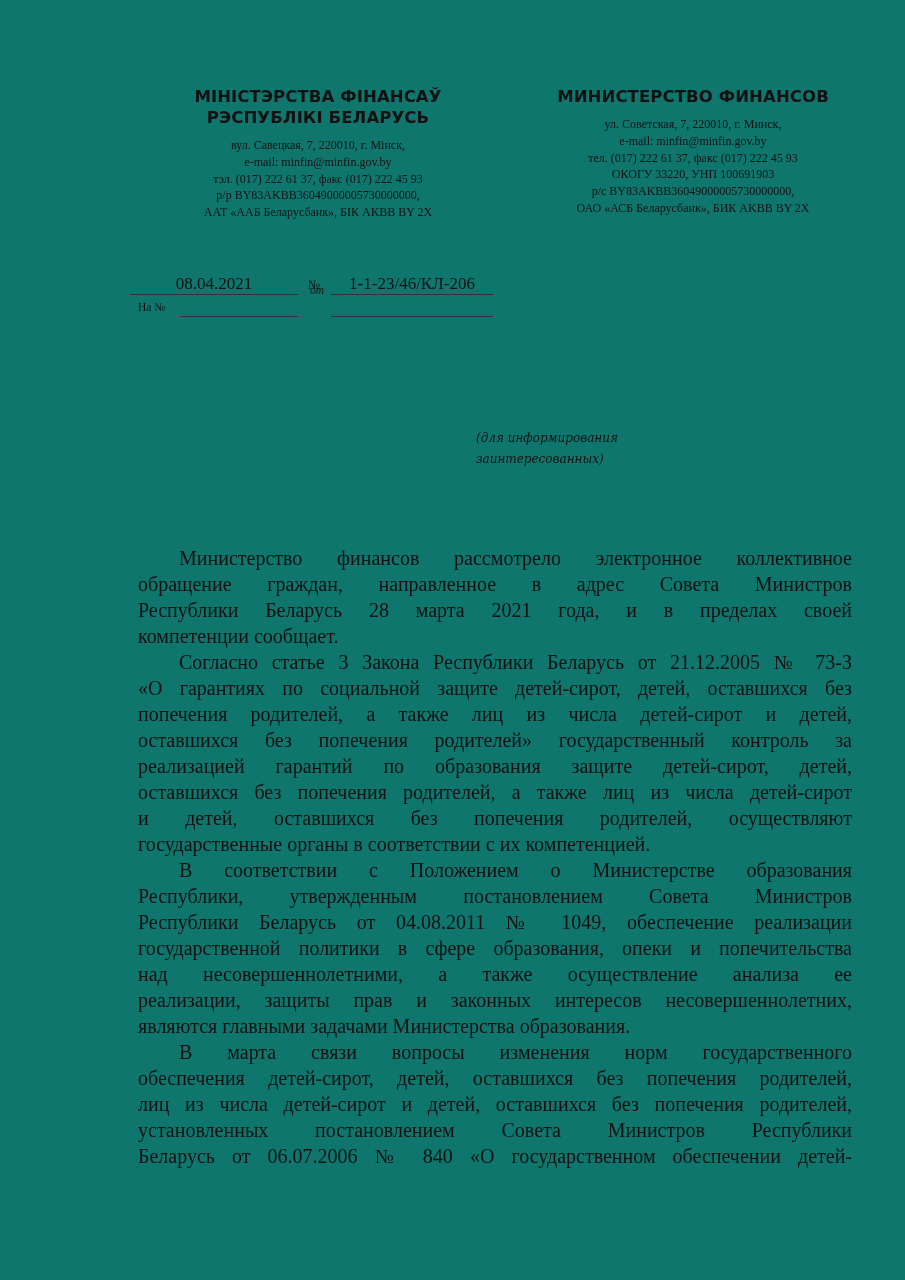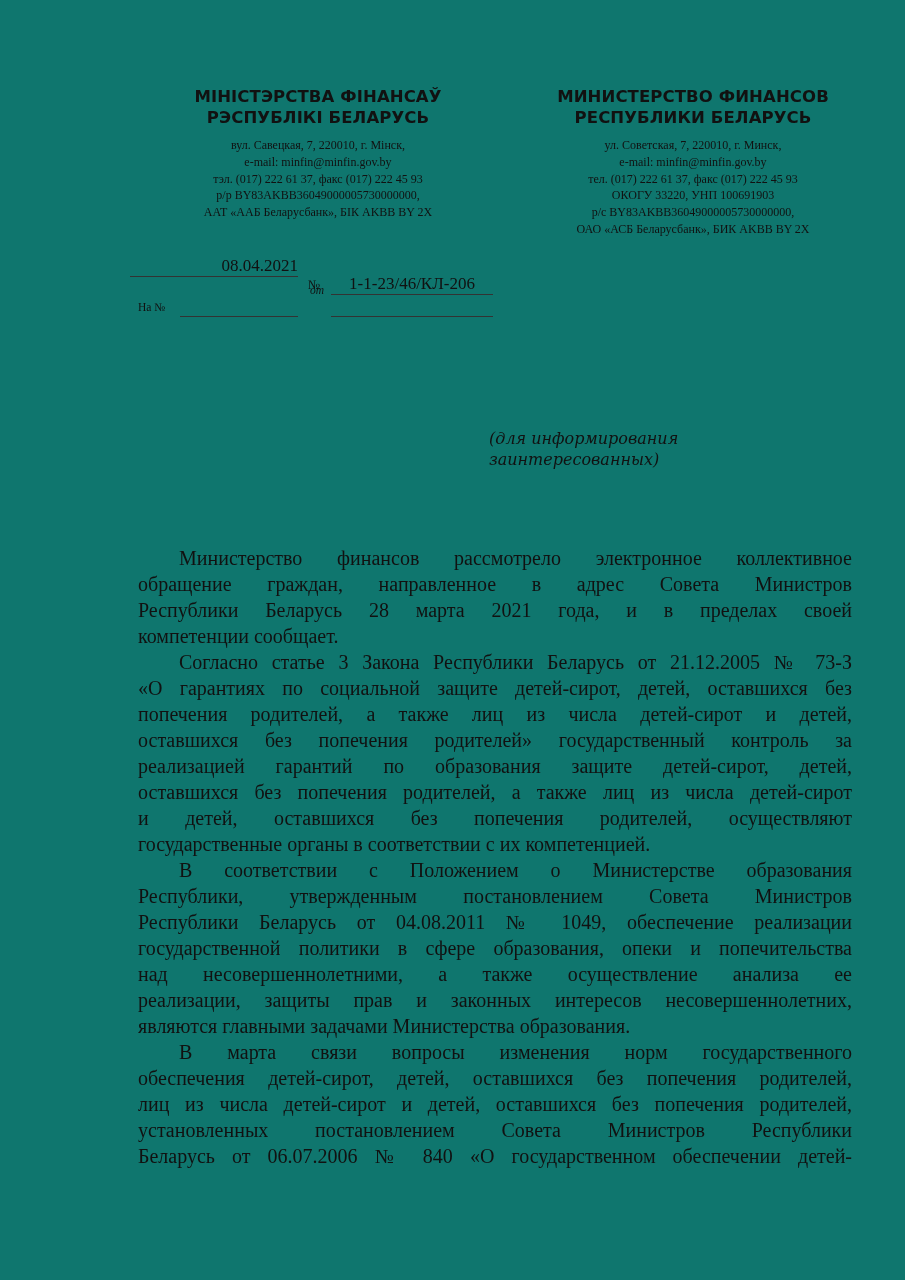"РЕСПУБЛИКИ БЕЛАРУСЬ" div { html: <div>РЕСПУБЛИКИ БЕЛАРУСЬ</div> -> none }
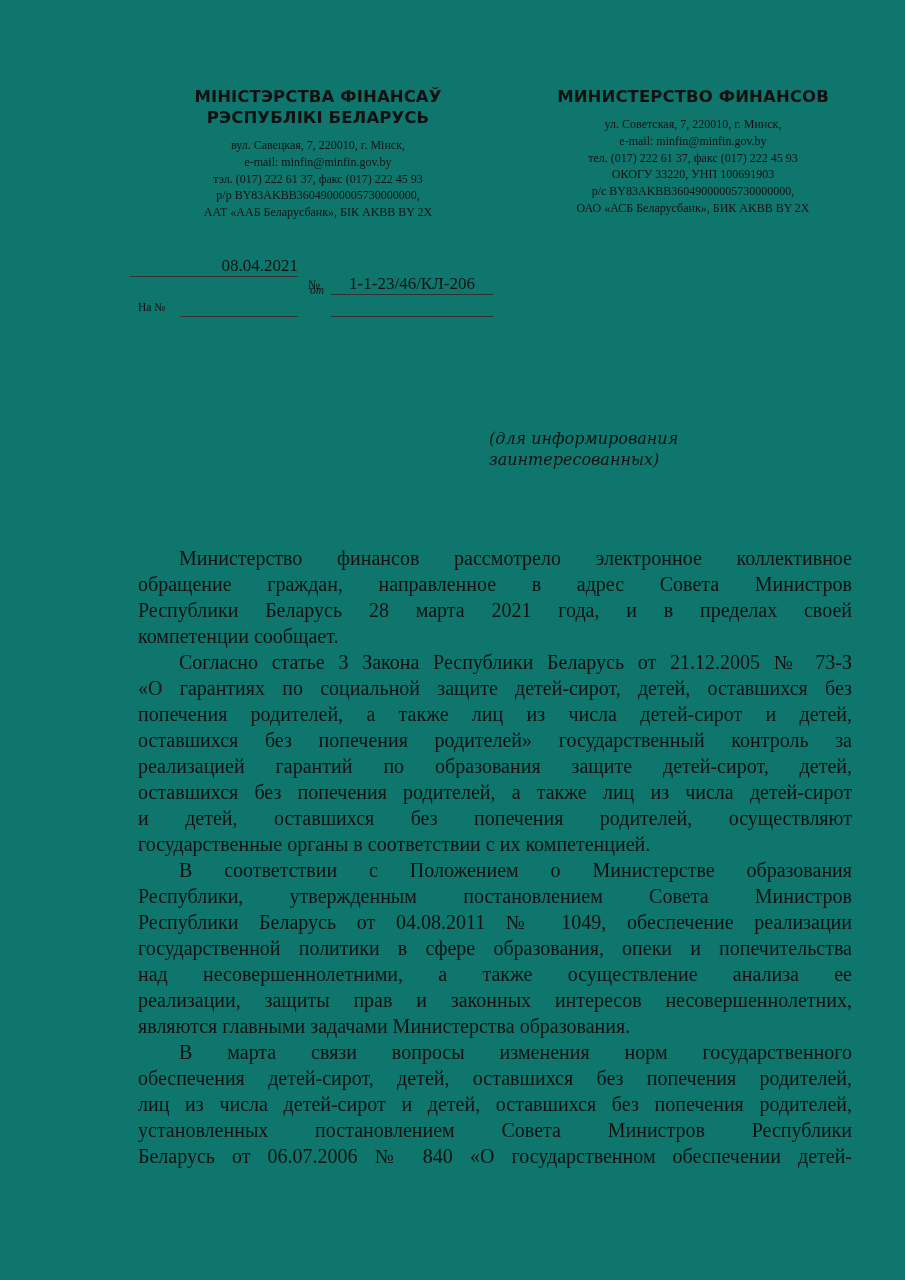"08.04.2021" .reg-date { text-align: right -> center; top: 256px -> 274px }
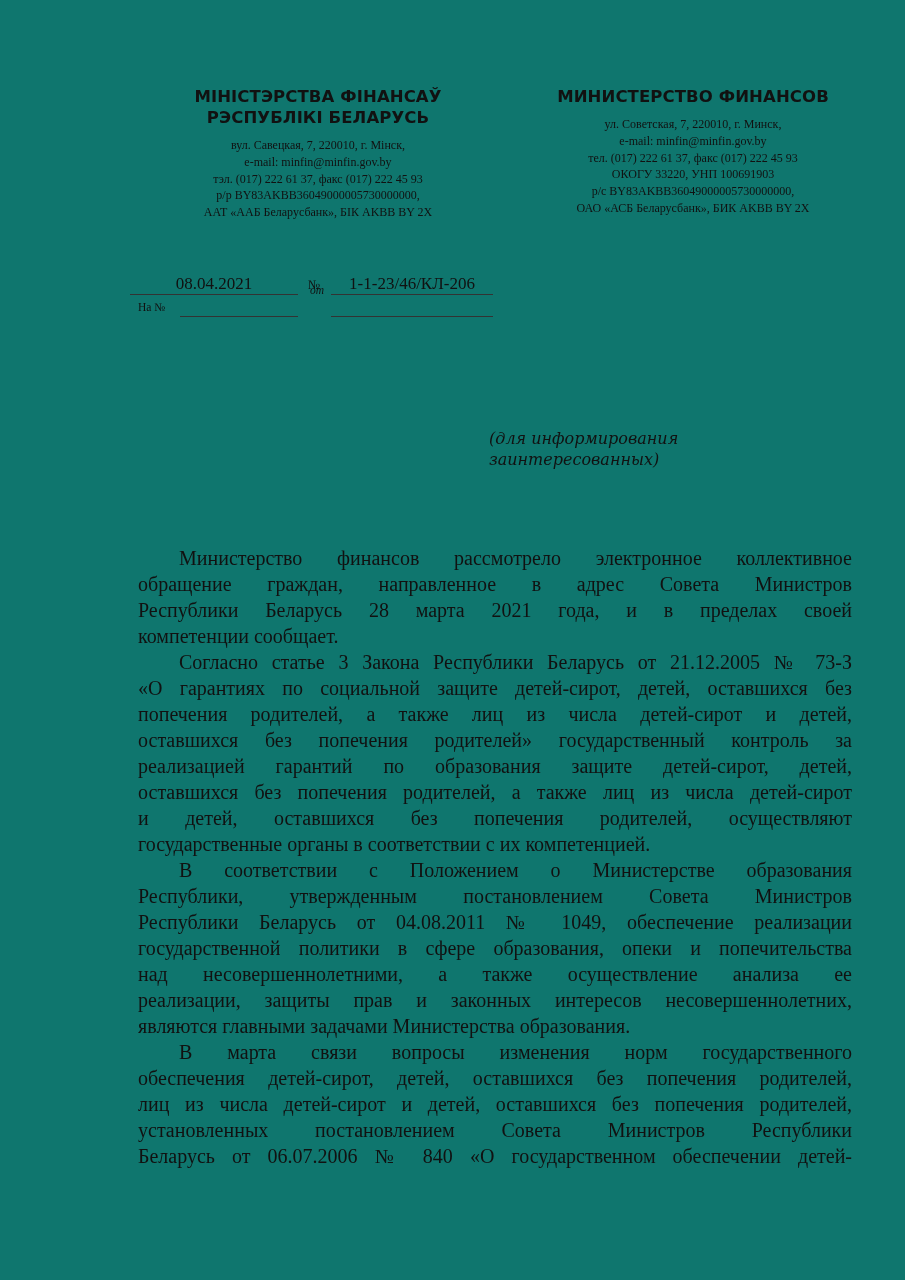"(для информирования" .addressee { font-size: 16px -> 12px; left: 489px -> 476px }
